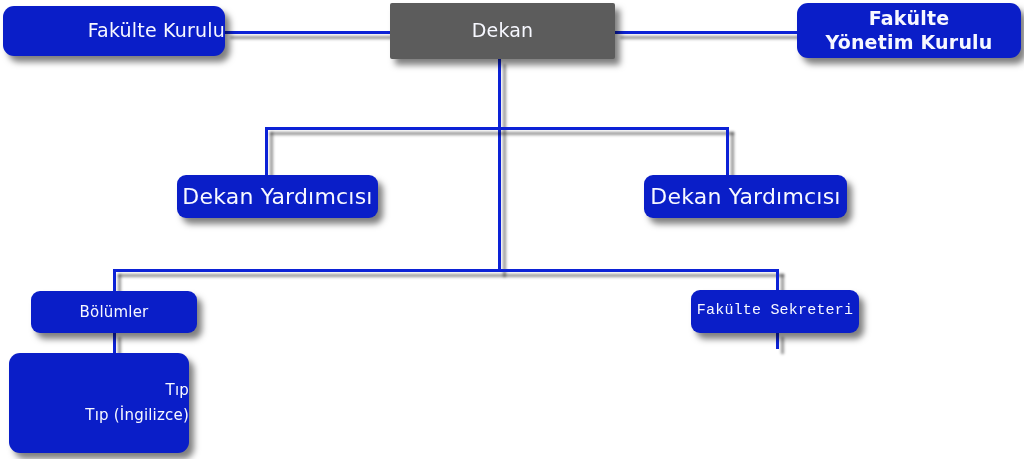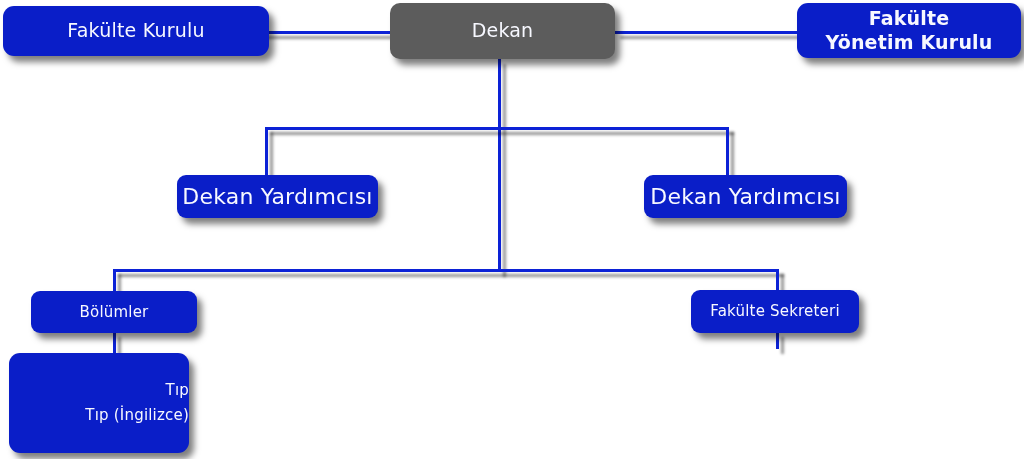"Fakülte Kurulu" #n-fakulte-kurulu { align-items: none -> flex-end; width: 266px -> 222px }
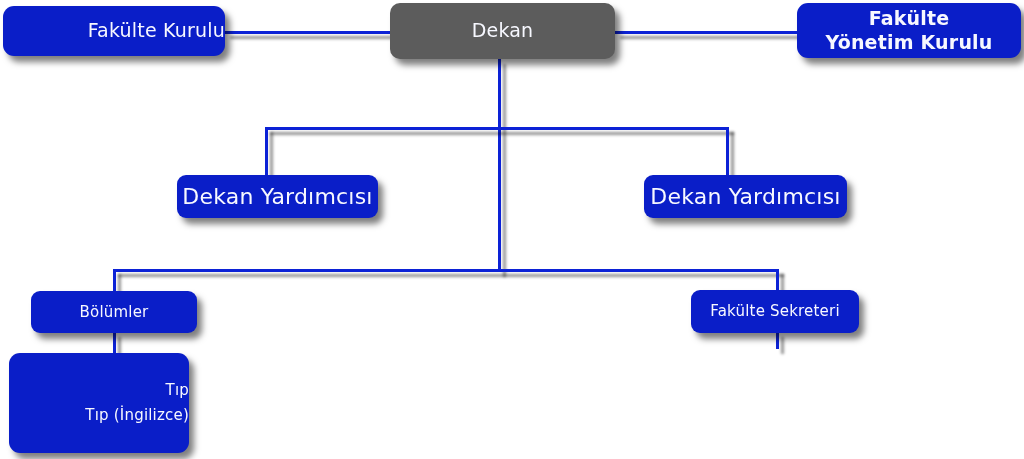"Dekan" .node.gray { border-radius: 10px -> 2px }
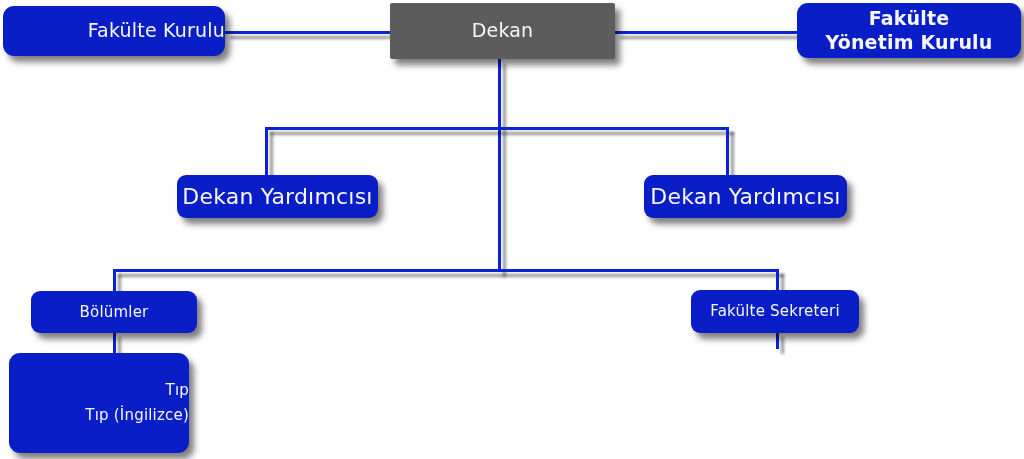"Fakülte Sekreteri" #n-fakulte-sekreteri { font-family: none -> Liberation Mono, monospace }
